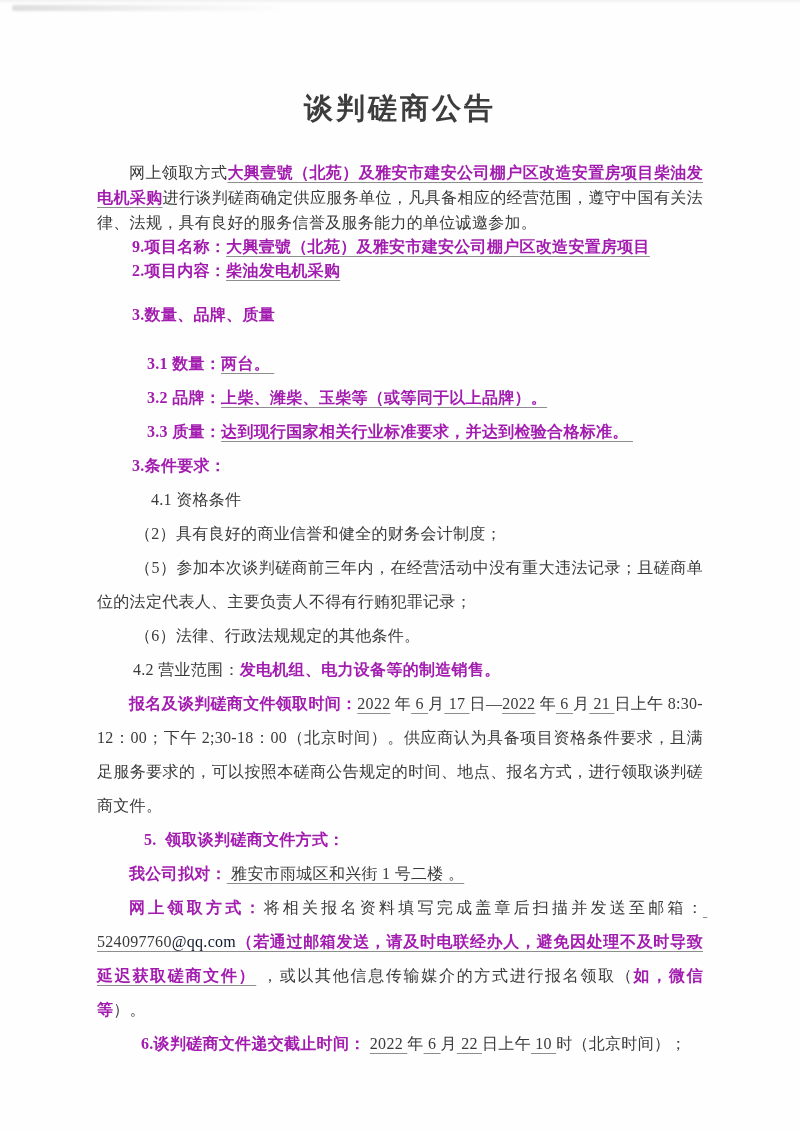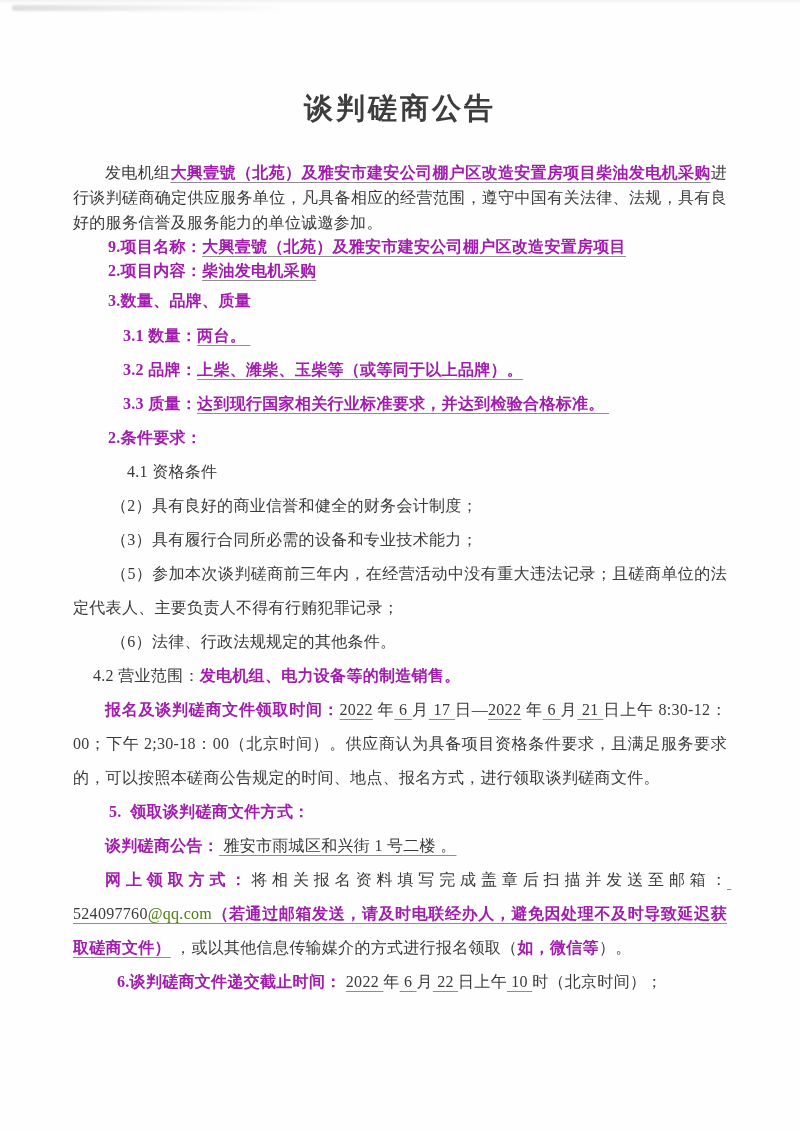"谈判磋商公告" .page { padding: 0 73px -> 0 97px }
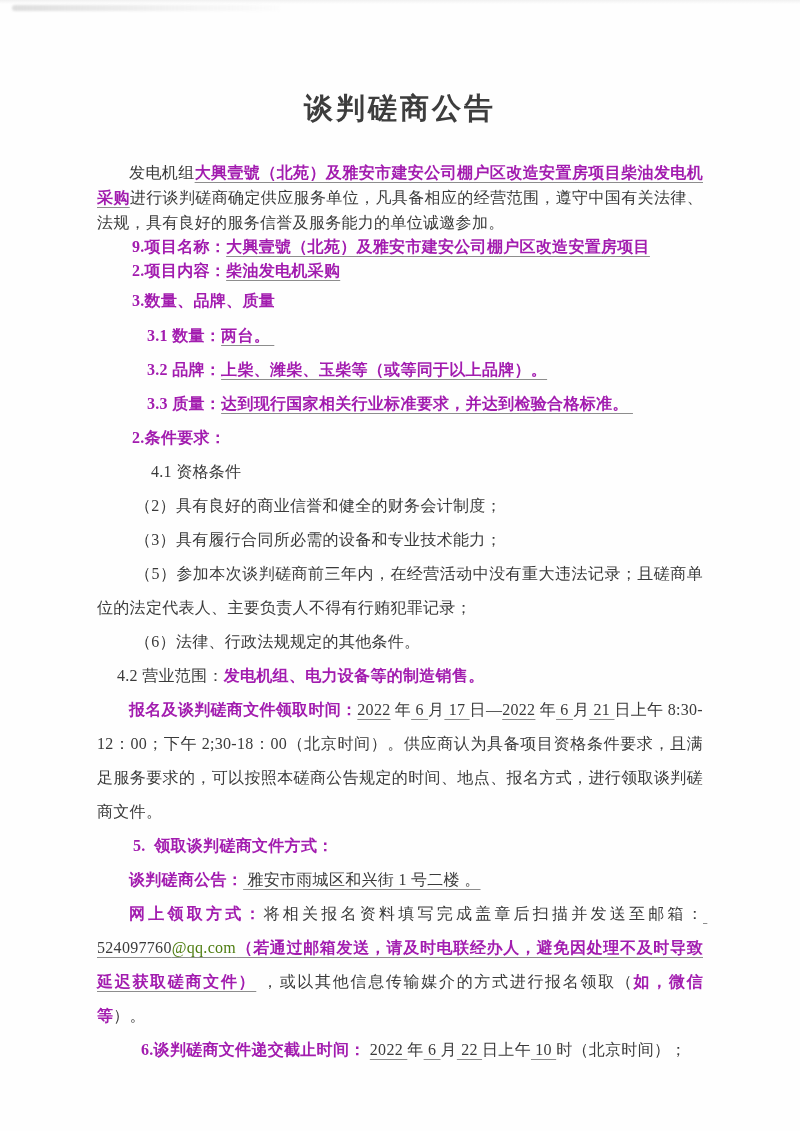"发电机组" span { text: 发电机组 -> 网上领取方式 }
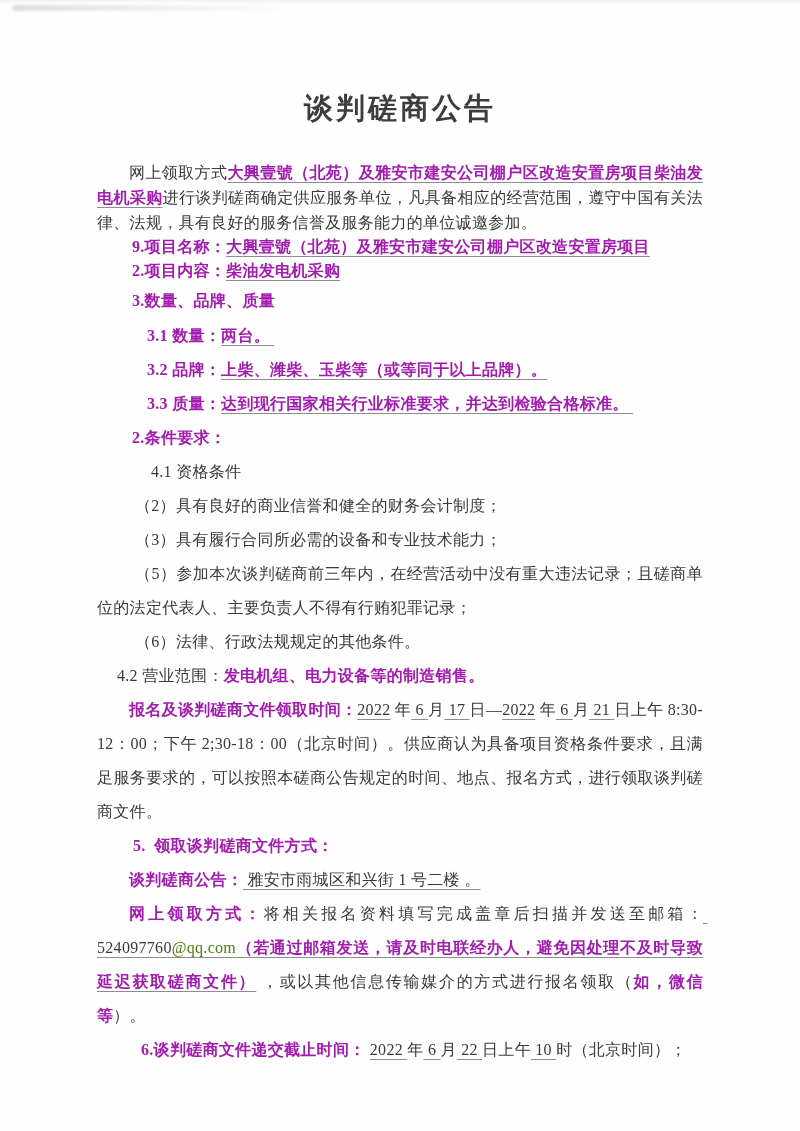"3.数量、品牌、质量" .gap-top { margin-top: 6px -> 20px }
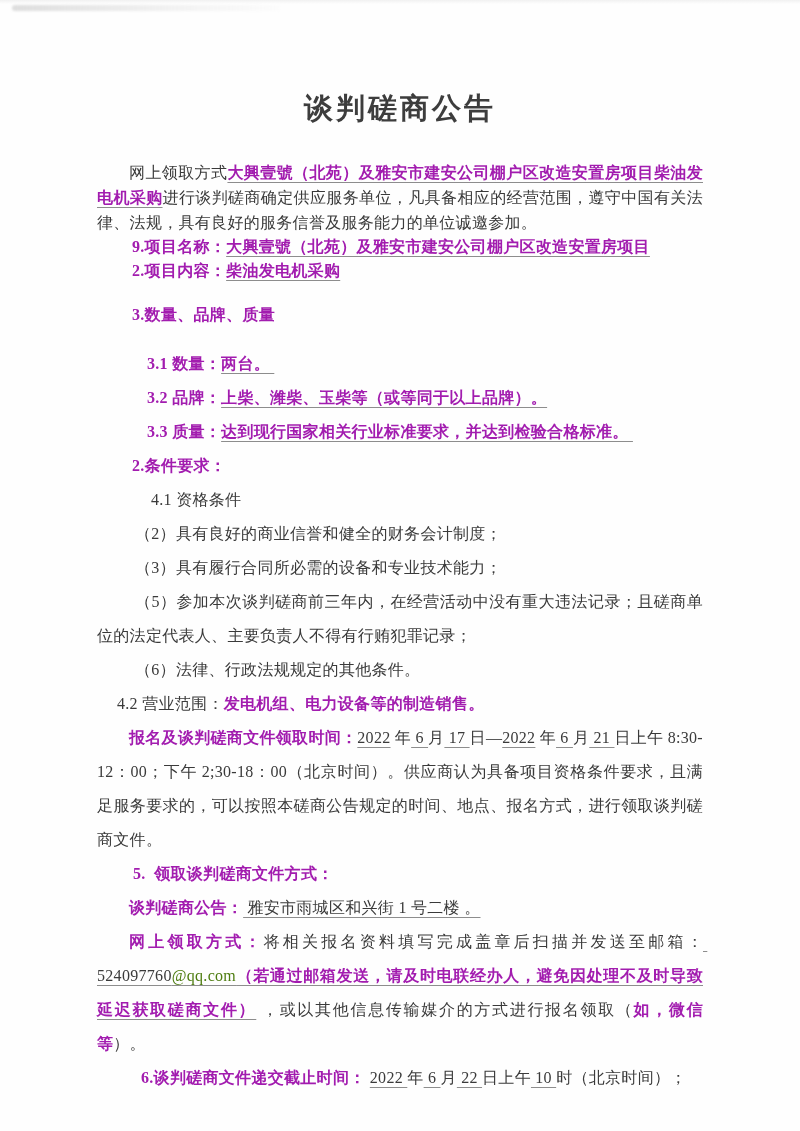"2.条件要求：" span.b { text: 2 -> 3 }
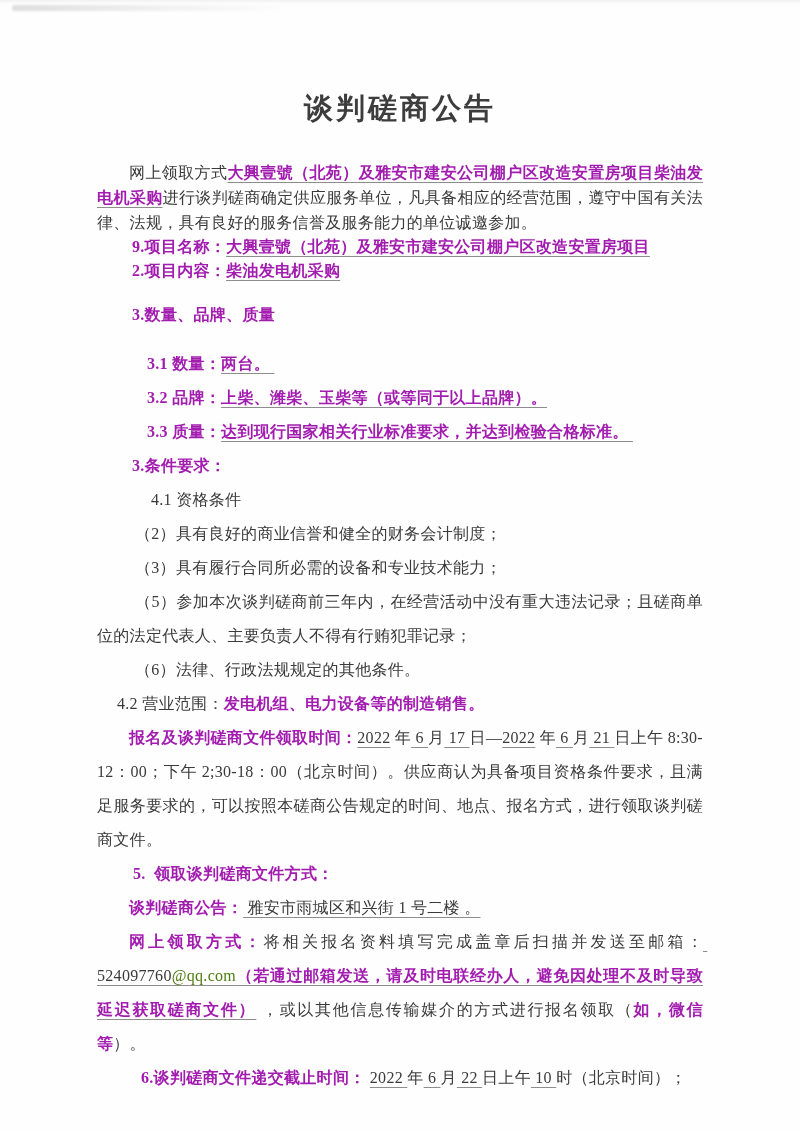"（3）具有履行合同所必需的设备和专业技术能力；" p.body34 { html: <p><span>（3）具有履行合同所必需的设备和专业技术能力；</span></p> -> none }
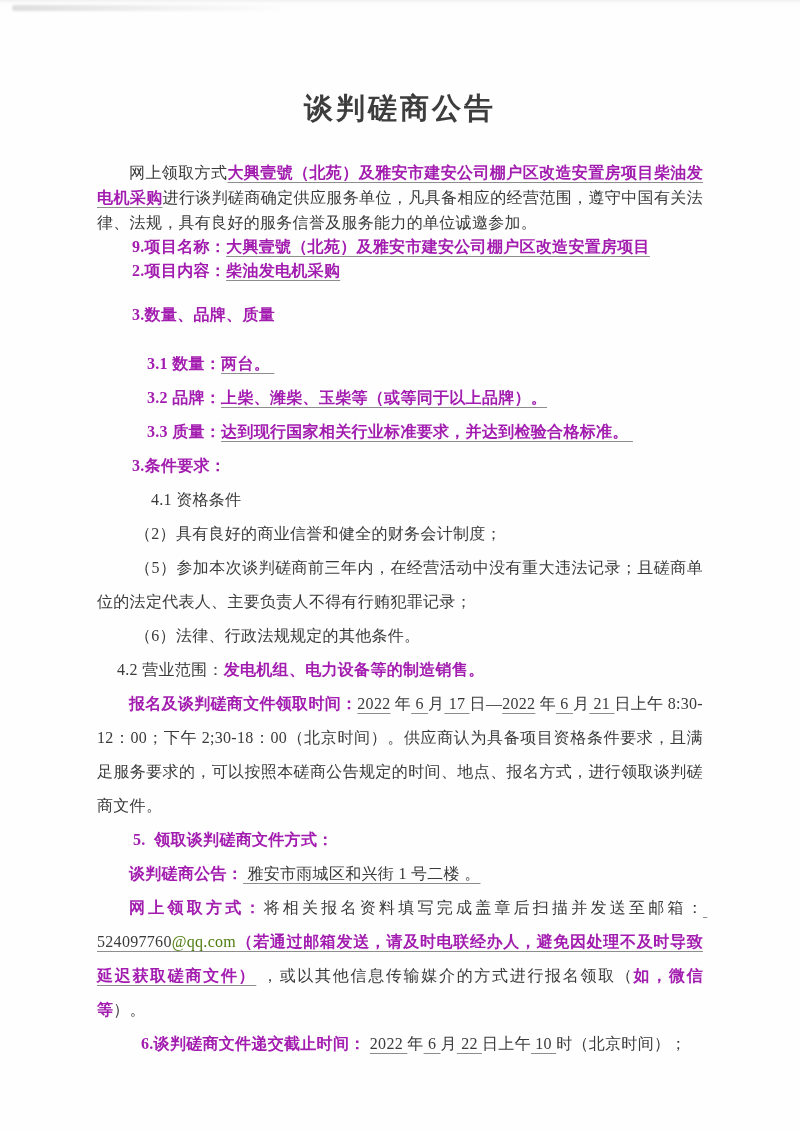"4.2 营业范围：发电机组、电力设备等的制造销售。" .p42 { margin-left: 20px -> 36px }
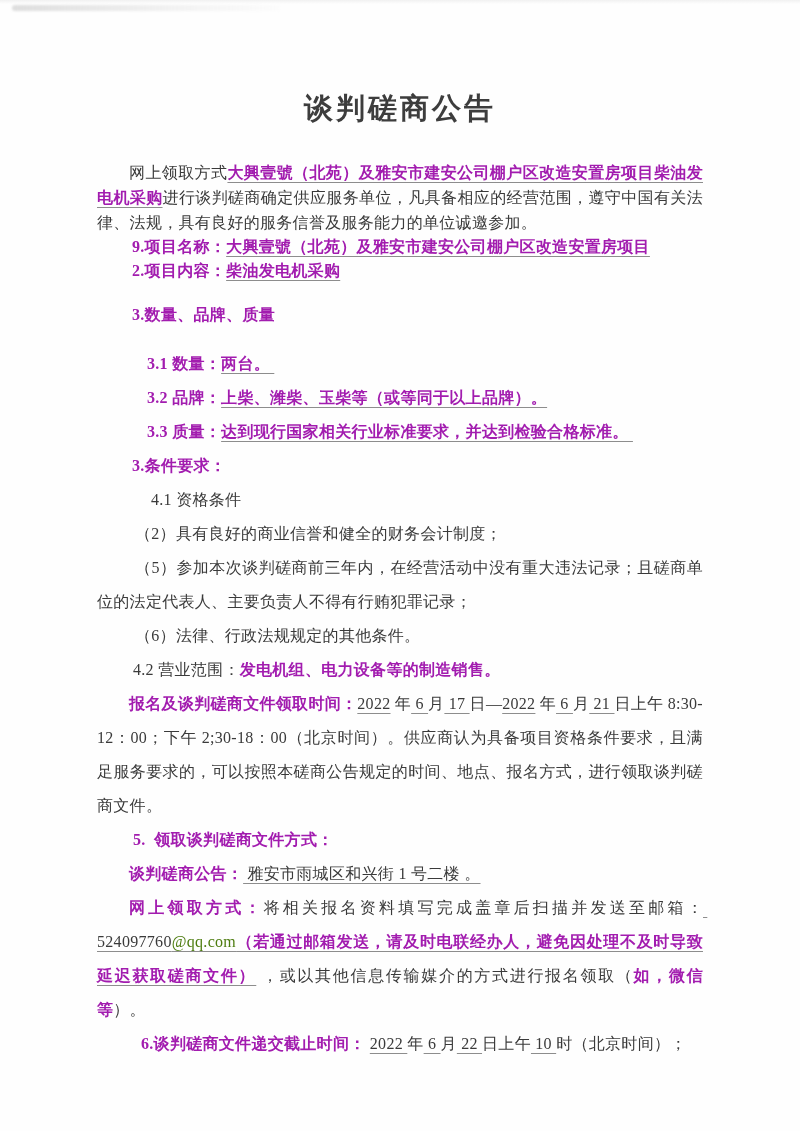"5. 领取谈判磋商文件方式：" .sec5 { margin-left: 36px -> 47px }
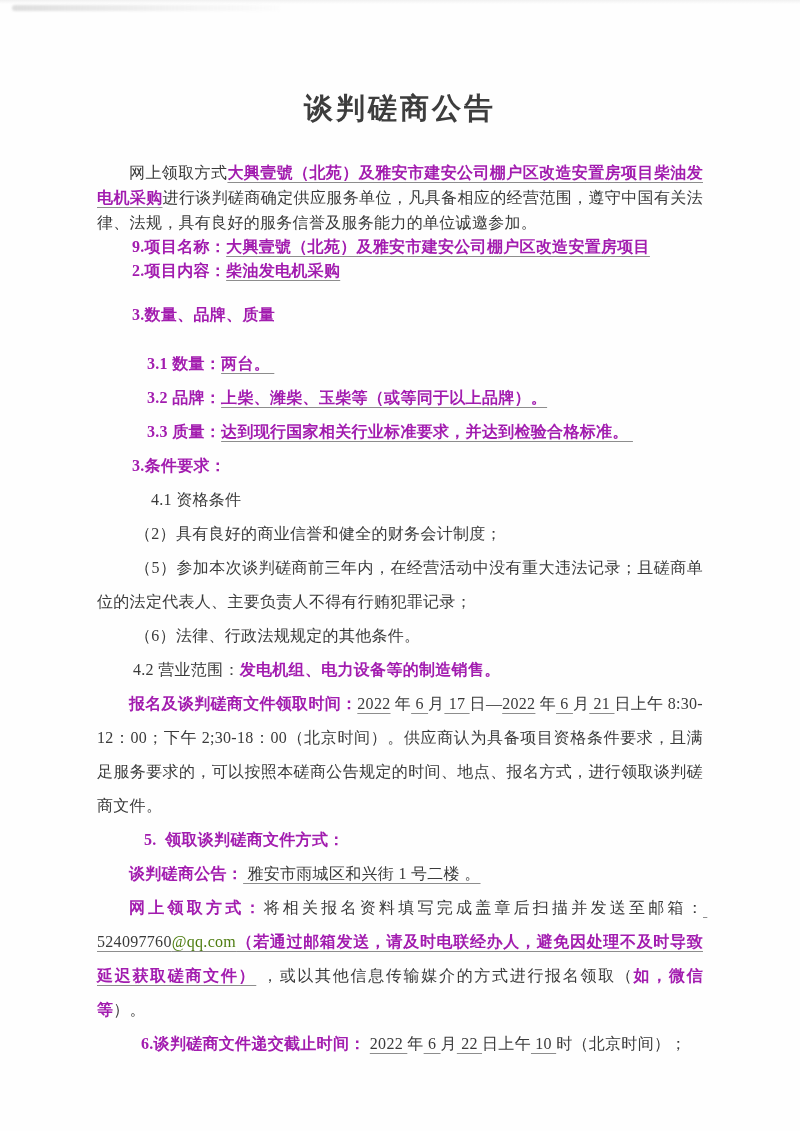"谈判磋商公告：" span.b { text: 谈判磋商公告 -> 我公司拟对 }
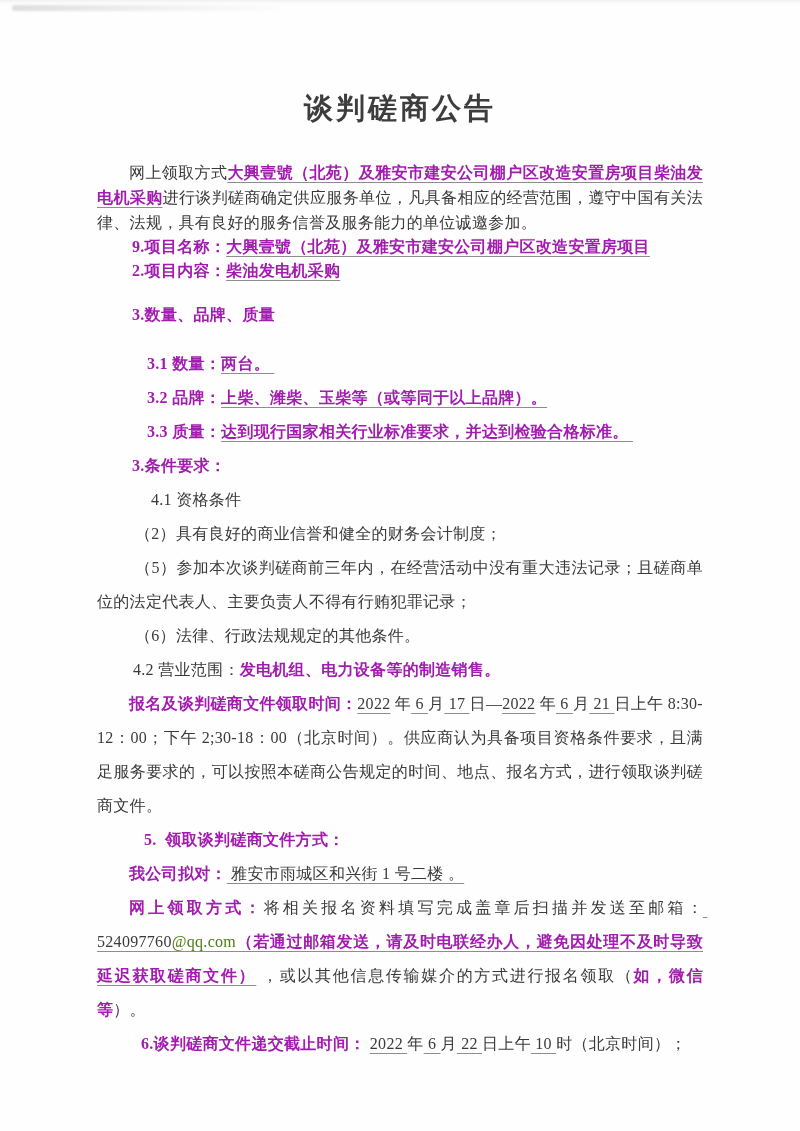"@qq.com" .dim { color: #4d7c0f -> #0f172a }
